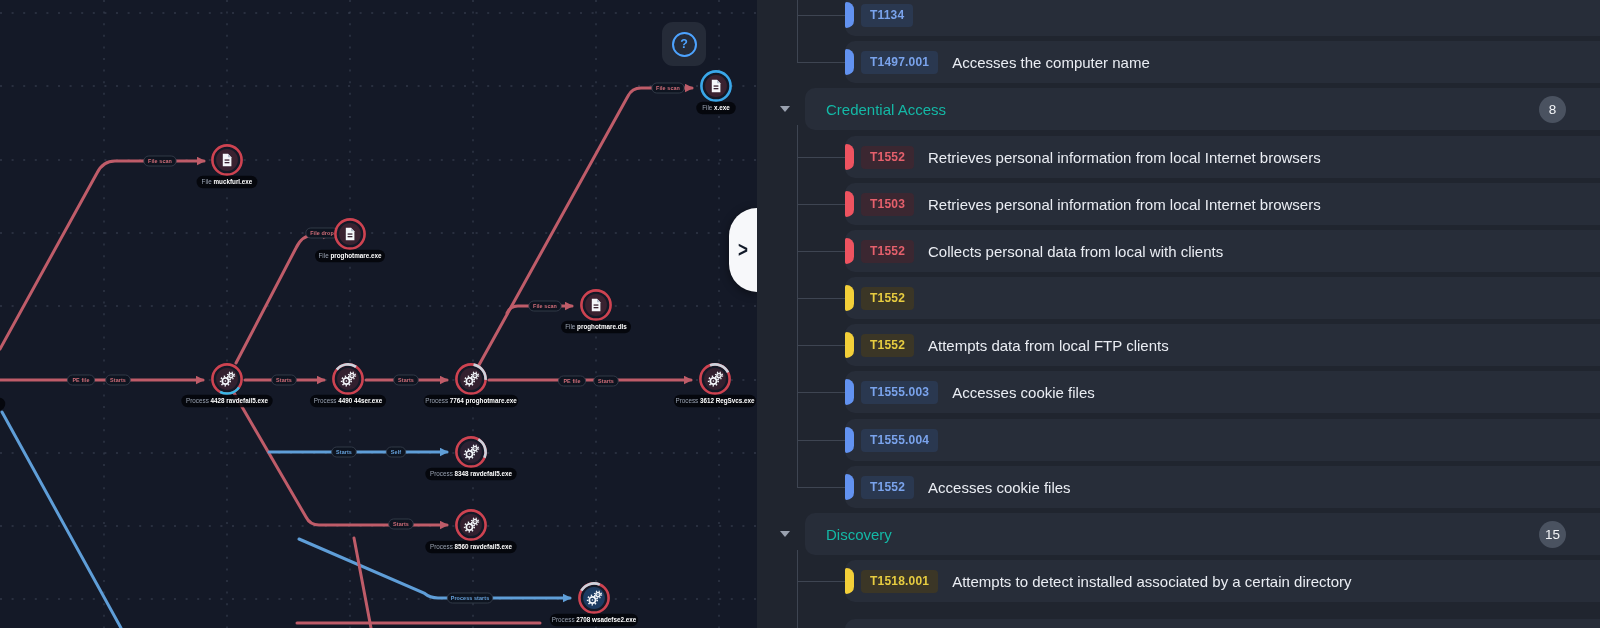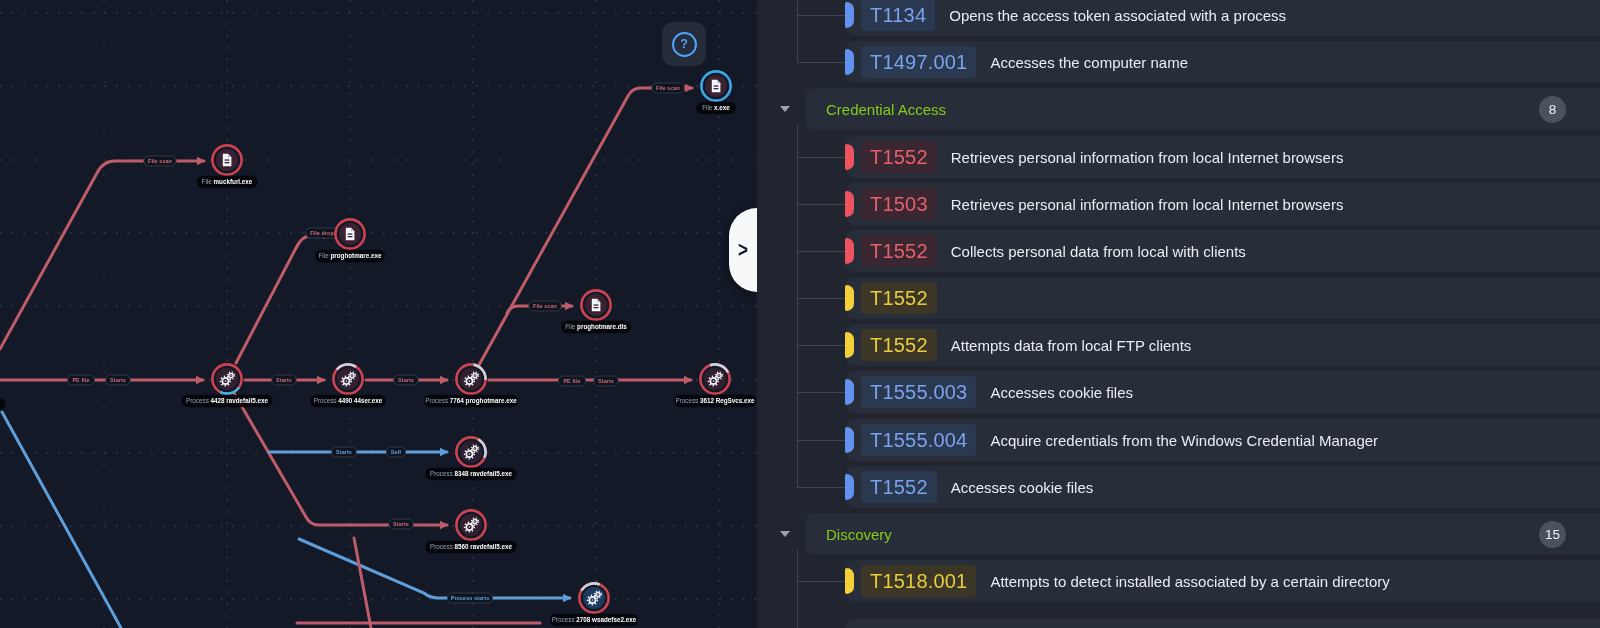"T1134" .tid { font-size: 20px -> 12px; font-weight: 400 -> 700 }
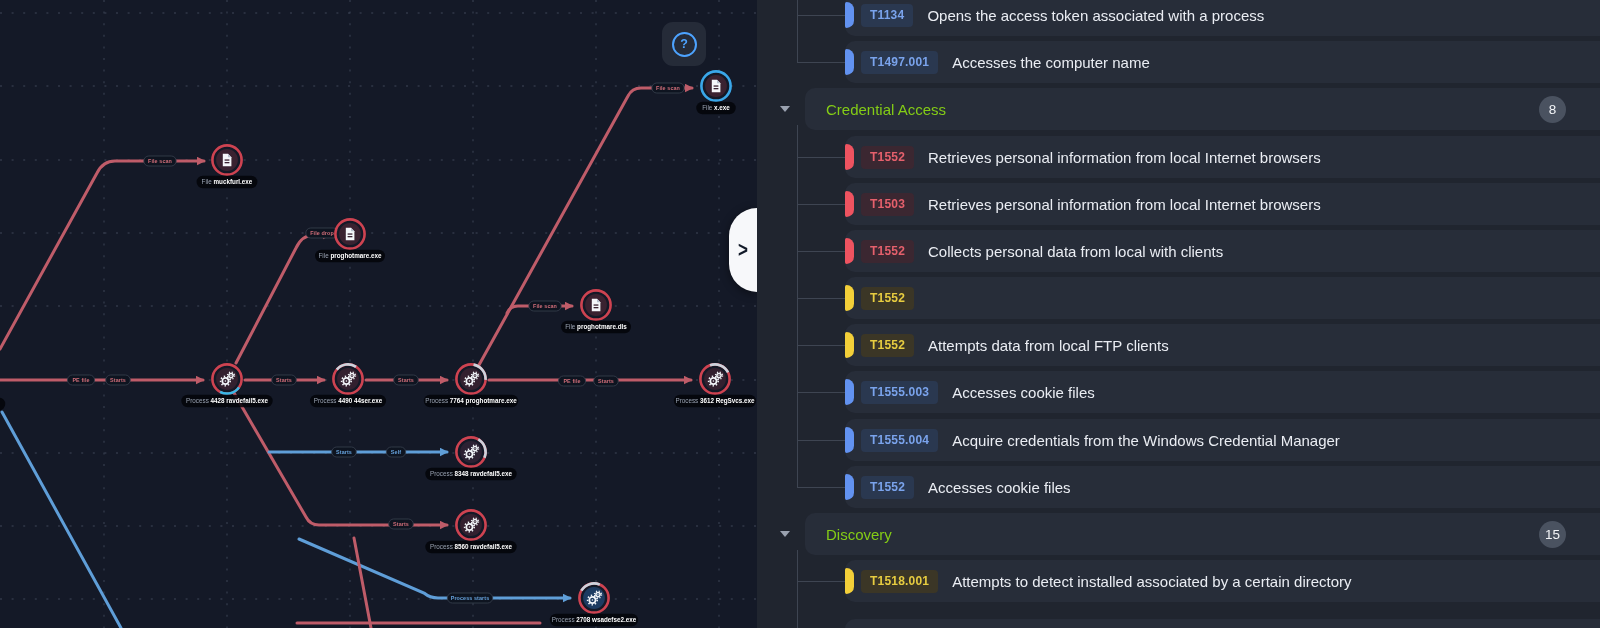"Opens the access token associated" span.desc { html: <span>Opens the access token associated with a process</span> -> none }
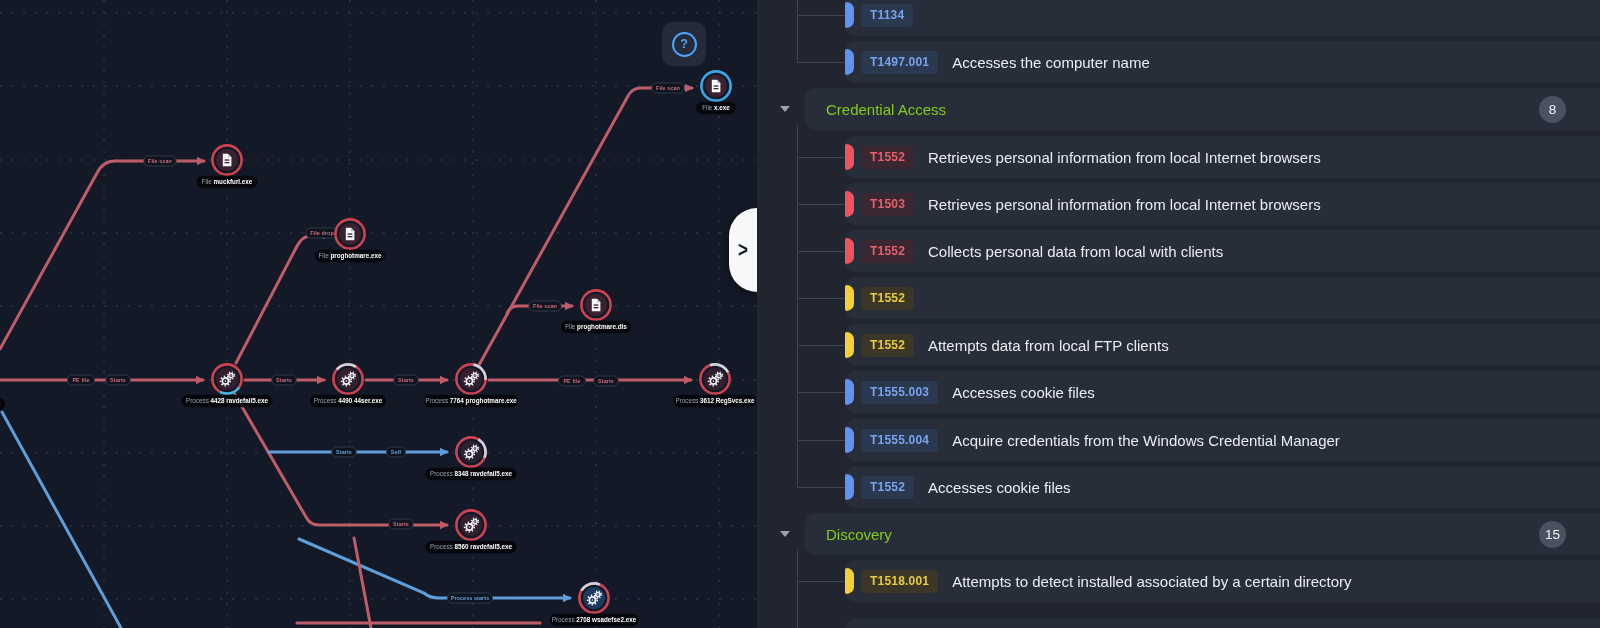"Credential Access" .slabel { color: #84cc16 -> #14b8a6 }
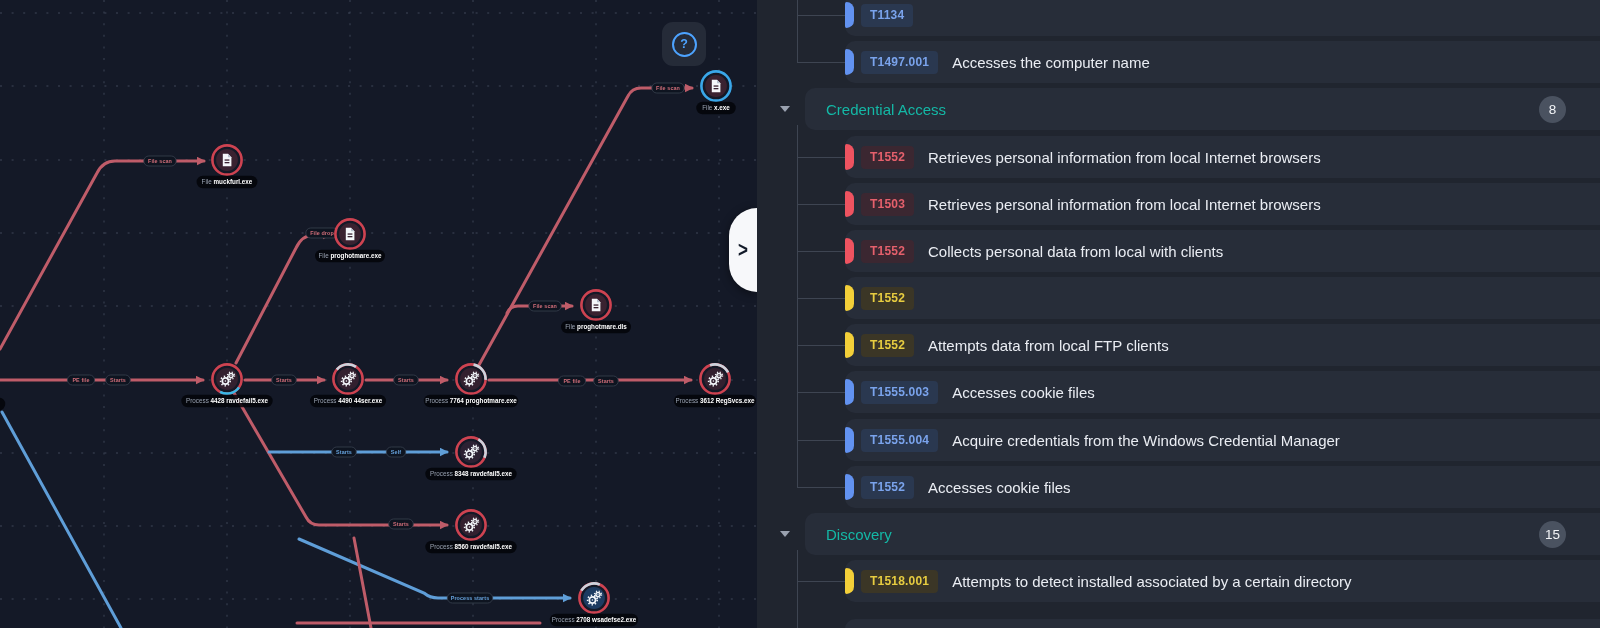"Acquire credentials from the Windows" span.desc { html: <span>Acquire credentials from the Windows Credential Manager</span> -> none }
